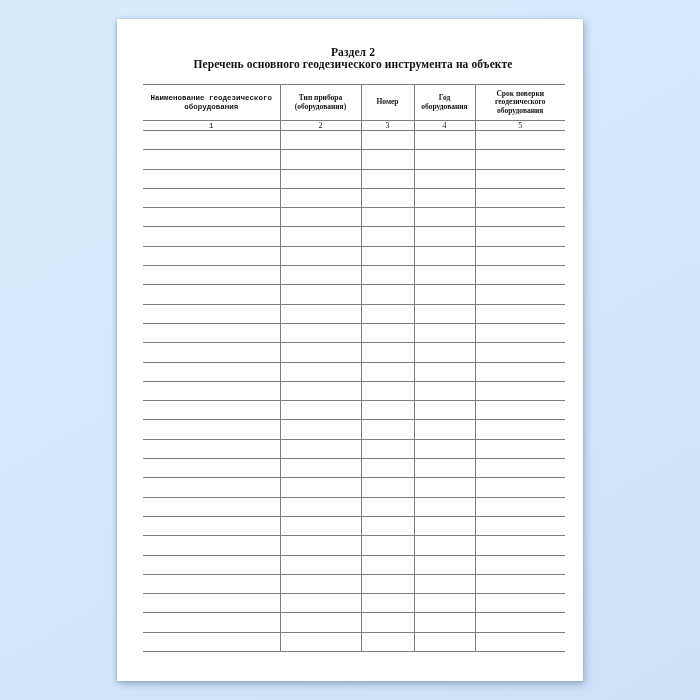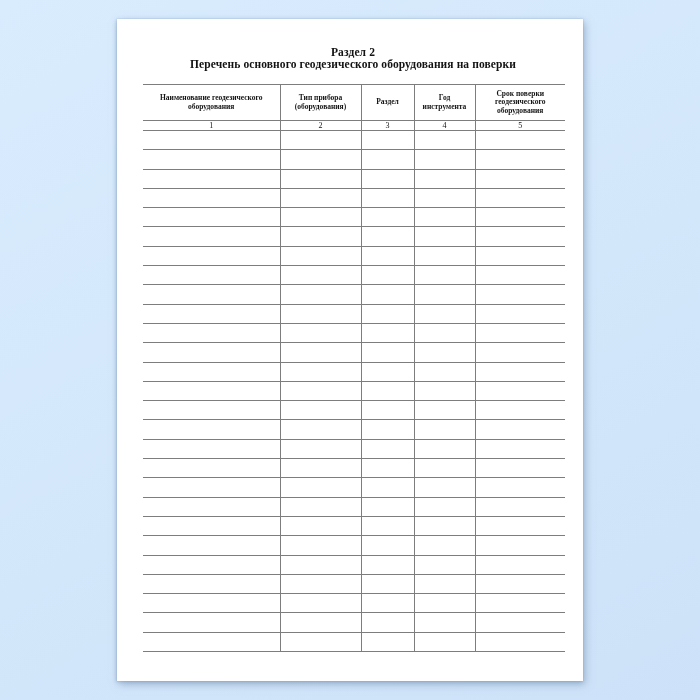"Перечень основного геодезического" div { text: оборудования на поверки -> инструмента на объекте }
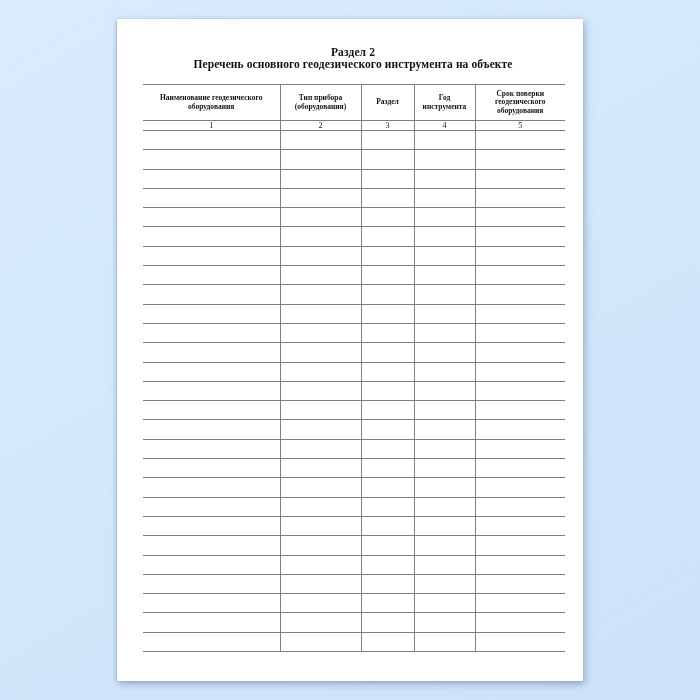"Наименование геодезического оборудования" table.equip th:first-child, table.equip td:first-child { font-family: none -> Liberation Mono, monospace }
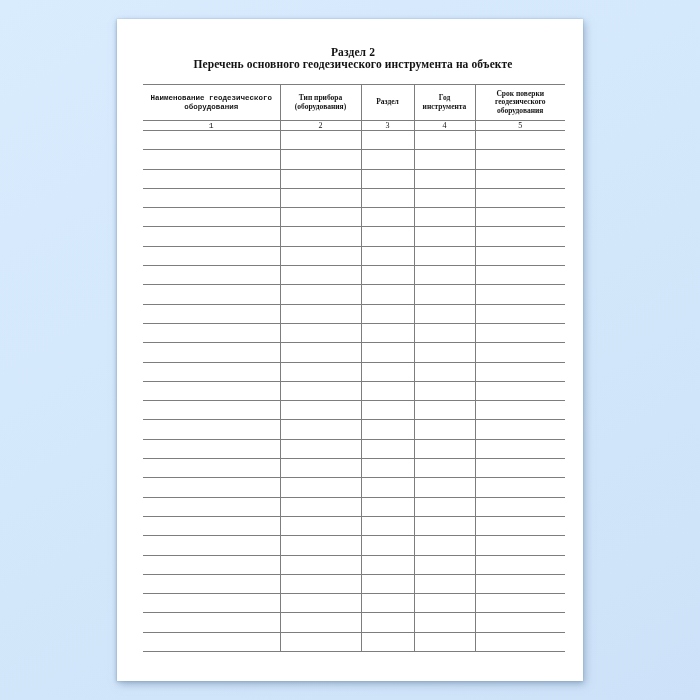"Раздел" th { text: Раздел -> Номер }
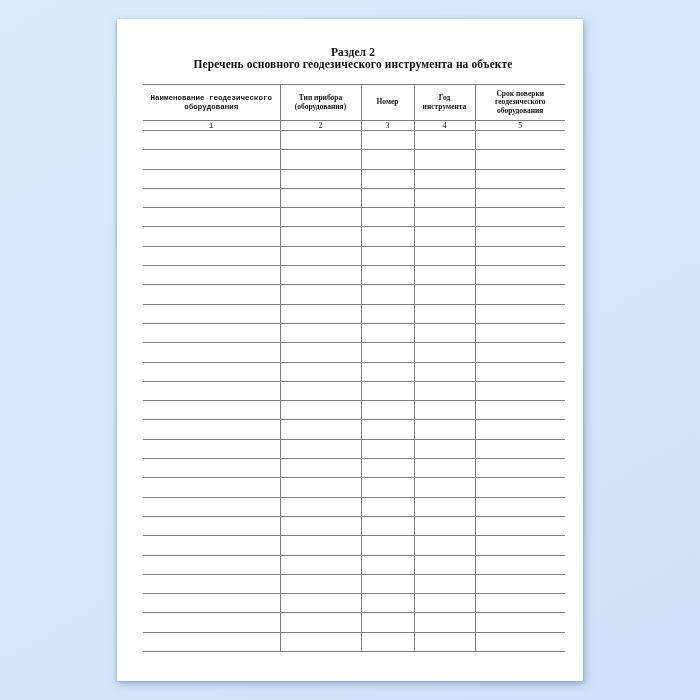"Год инструмента" th { text: инструмента -> оборудования }
